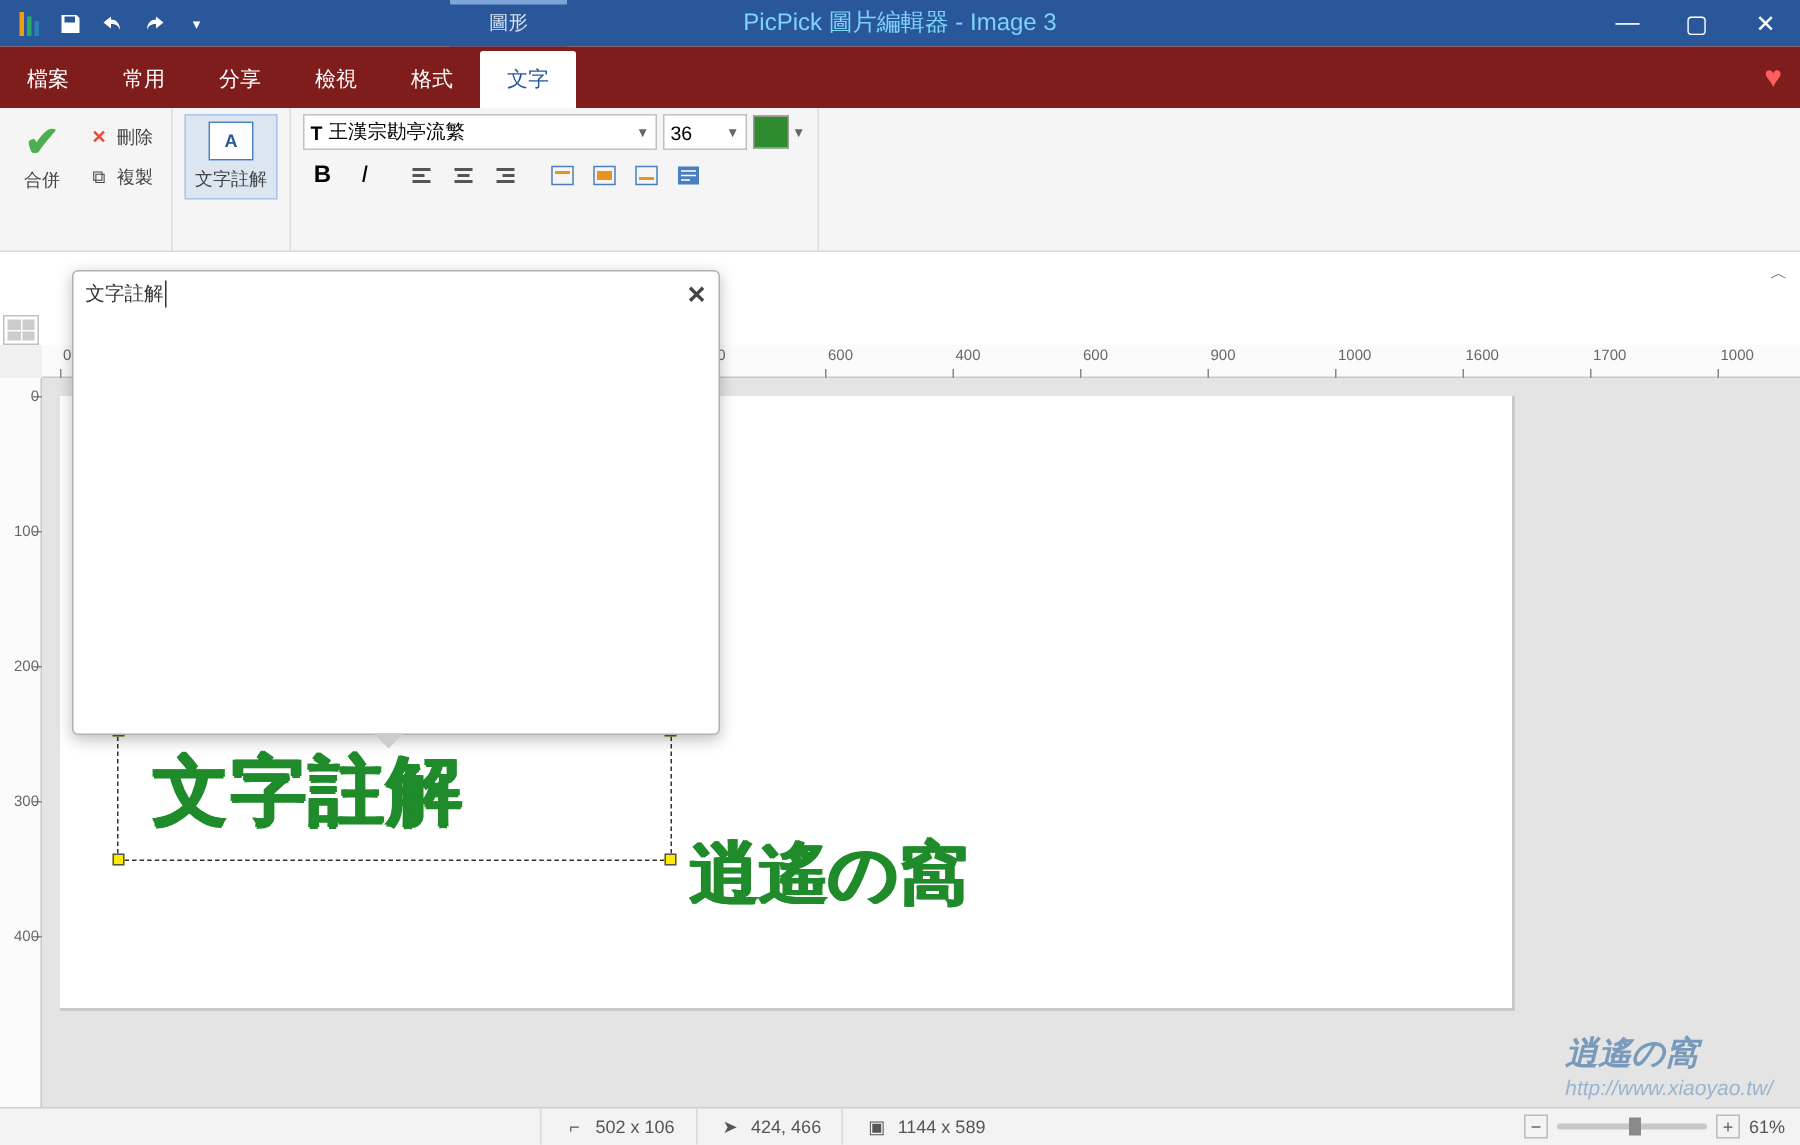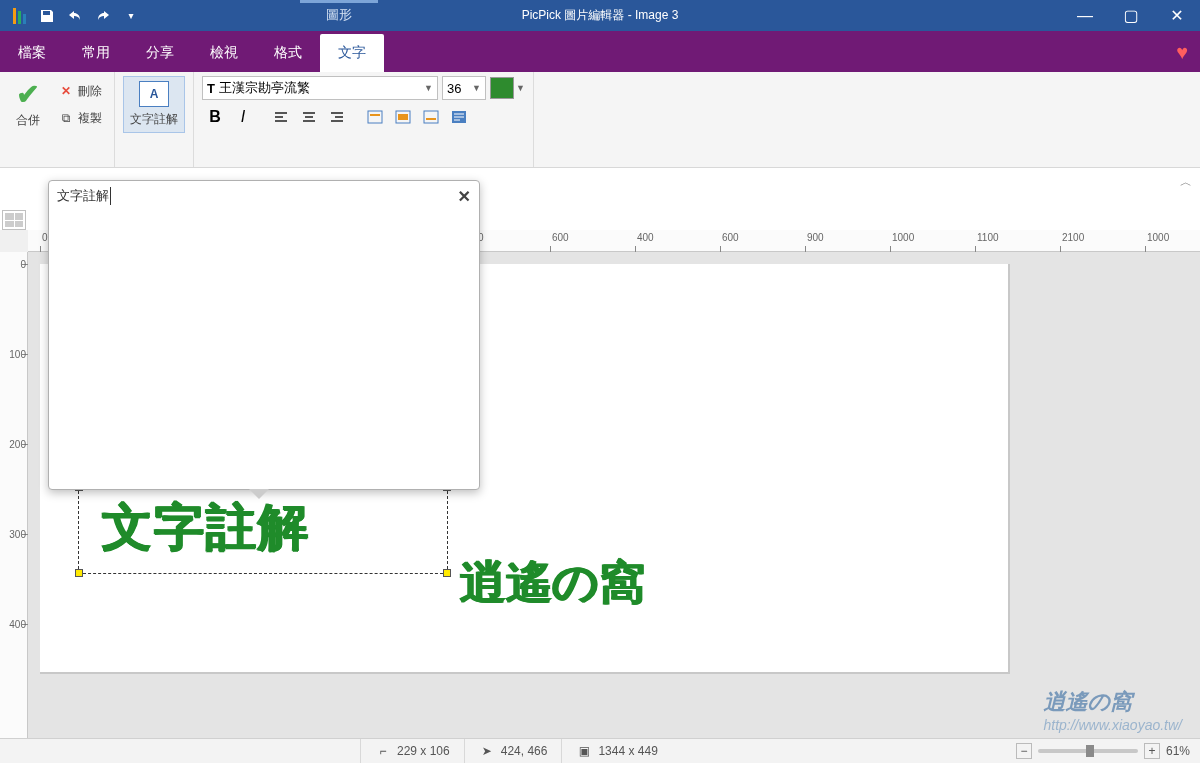"PicPick 圖片編輯器 - Image 3" .title-center { color: #ffffff -> #7dd3fc; font-size: 12px -> 16px }
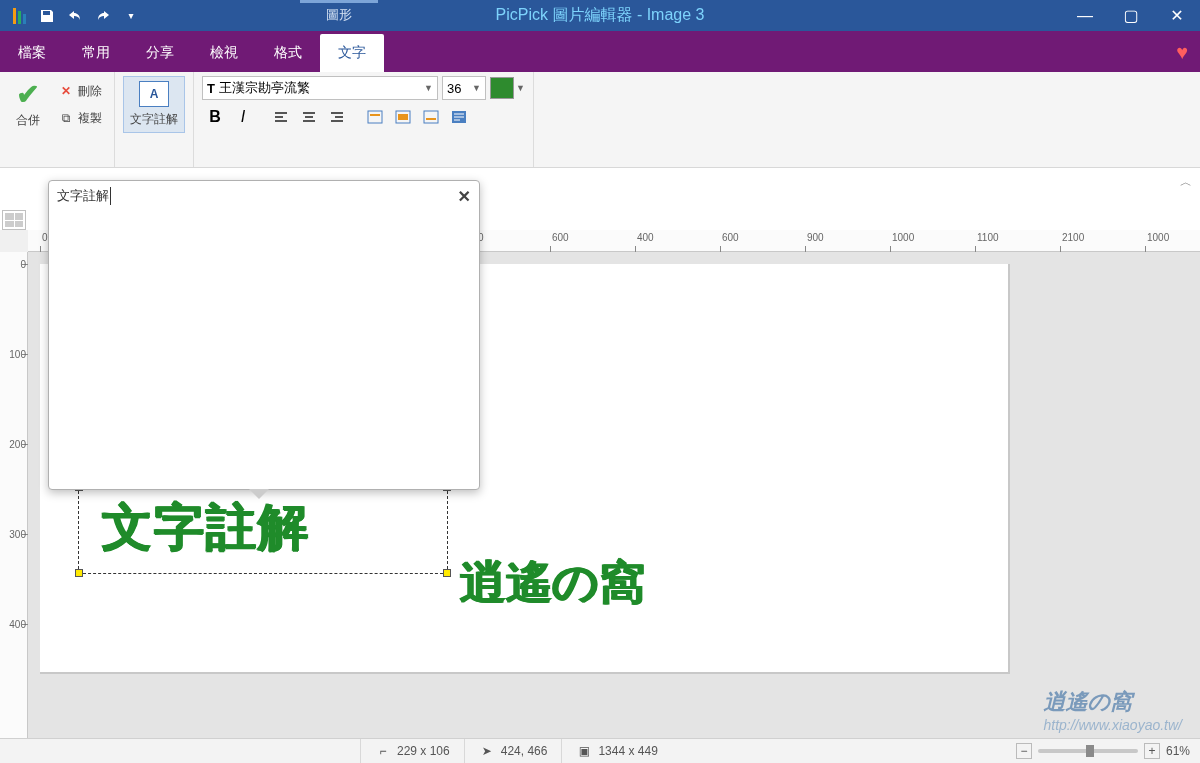"檔案" .tabs { background: #701a75 -> #7f1d1d }
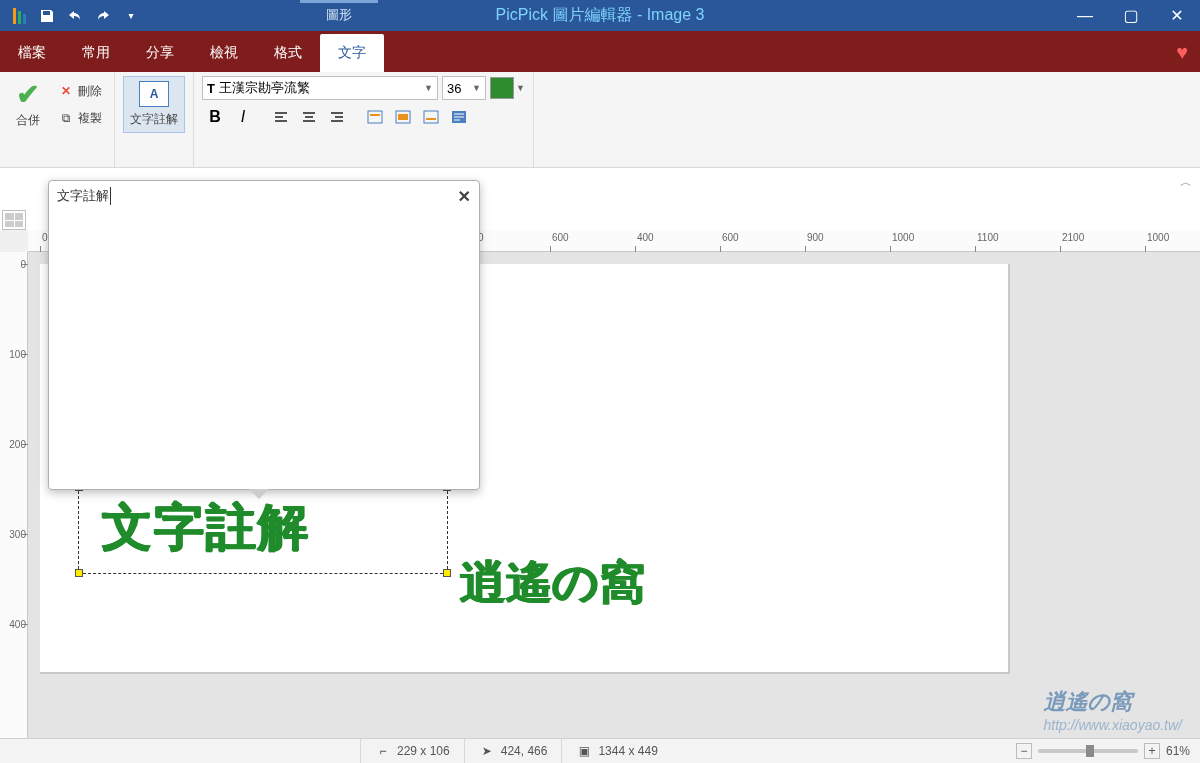"36" .font-size { width: 44px -> 56px }
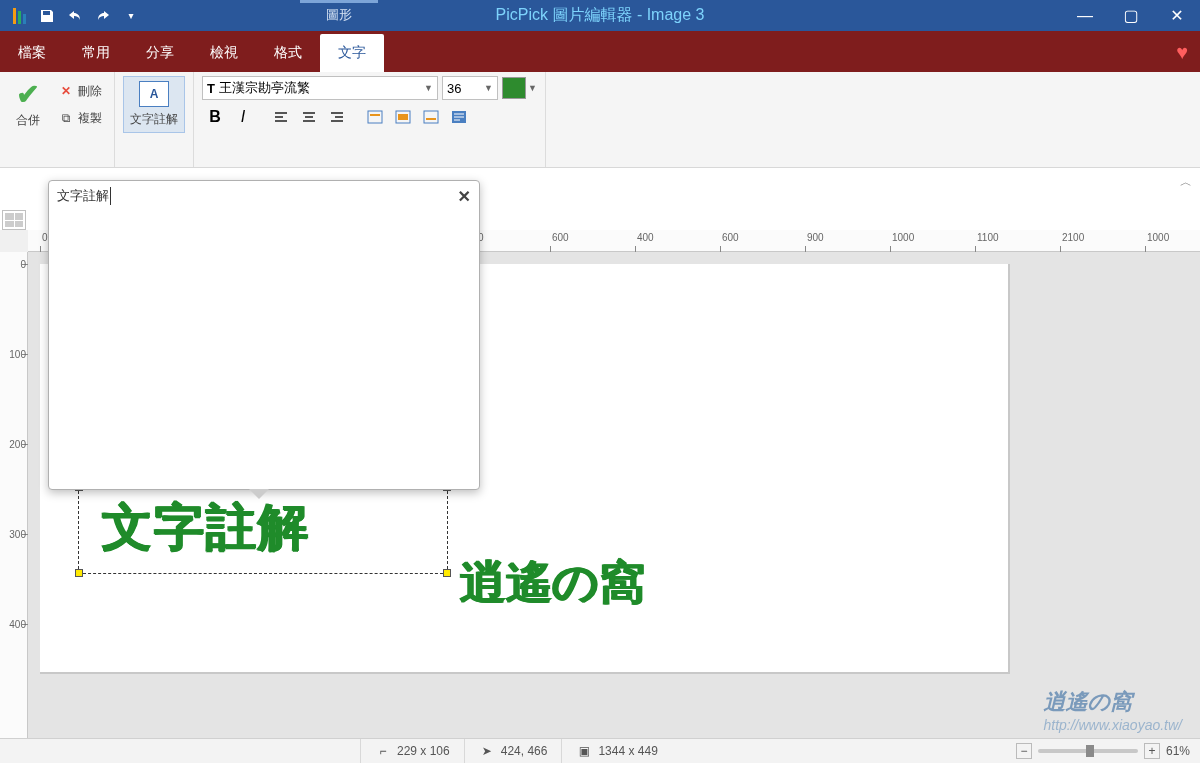"1100" span { text: 1100 -> 1600 }
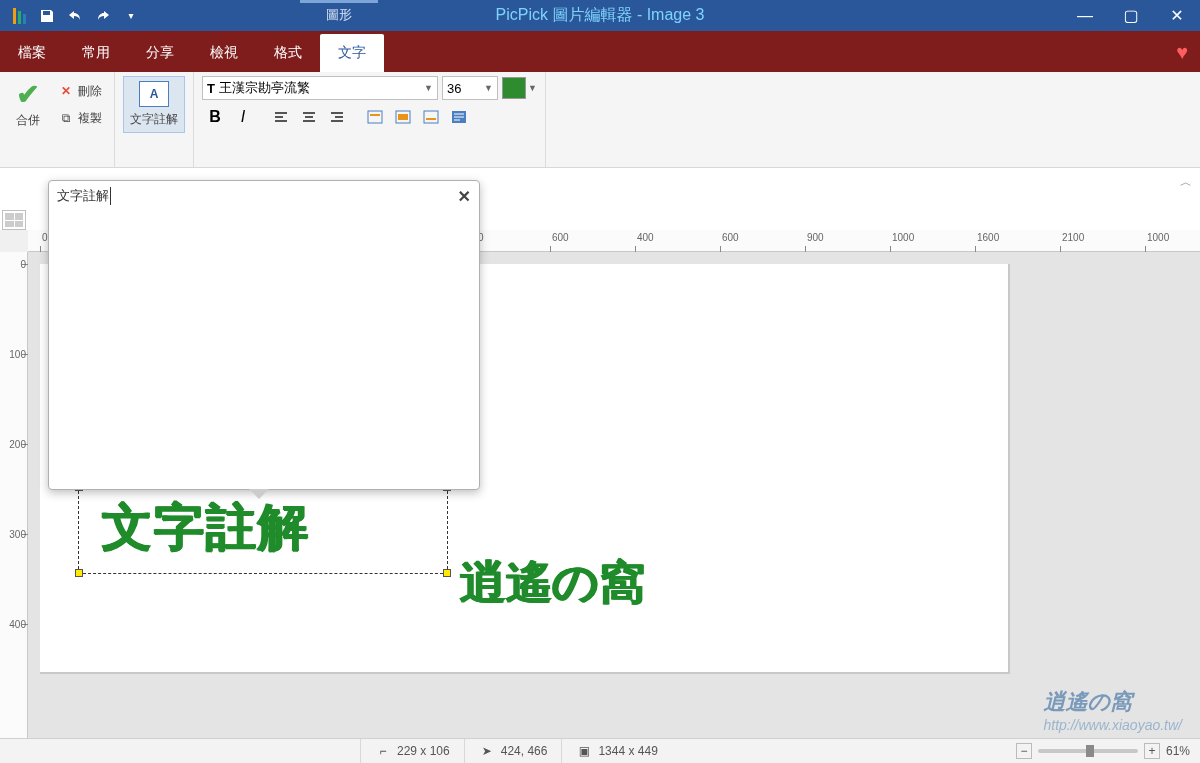"2100" span { text: 2100 -> 1700 }
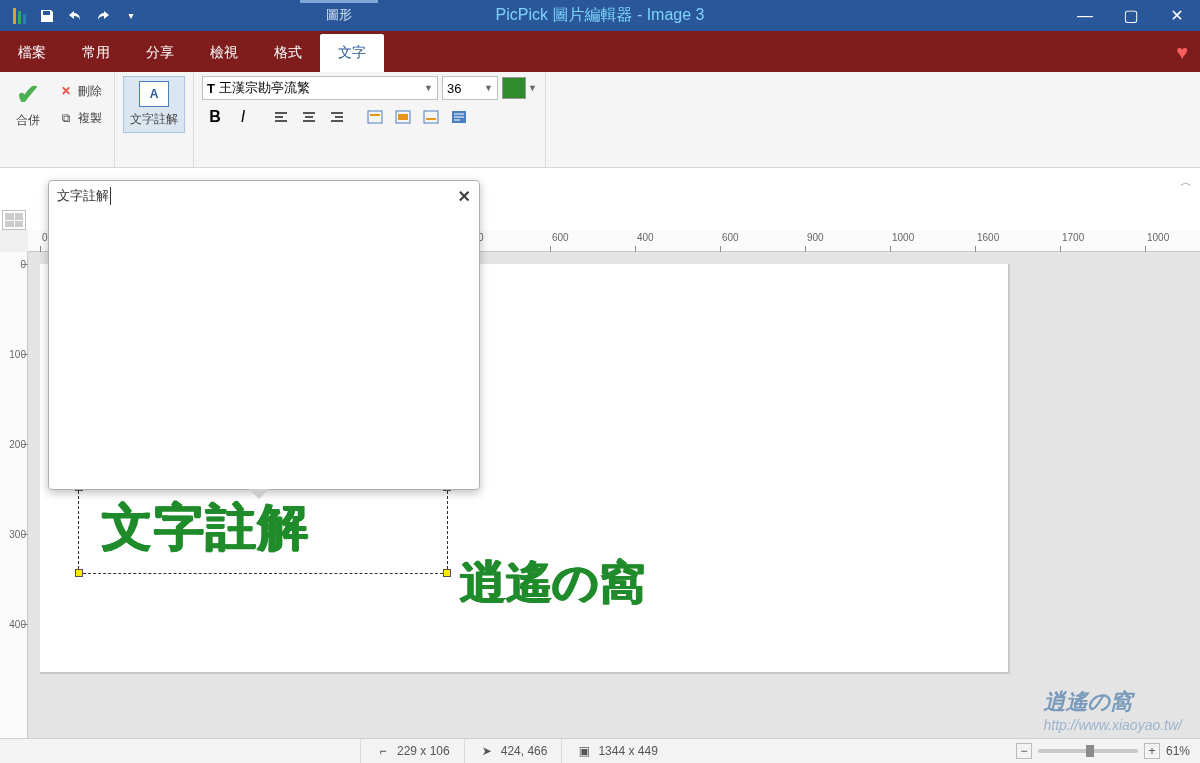"229 x 106" span { text: 229 -> 502 }
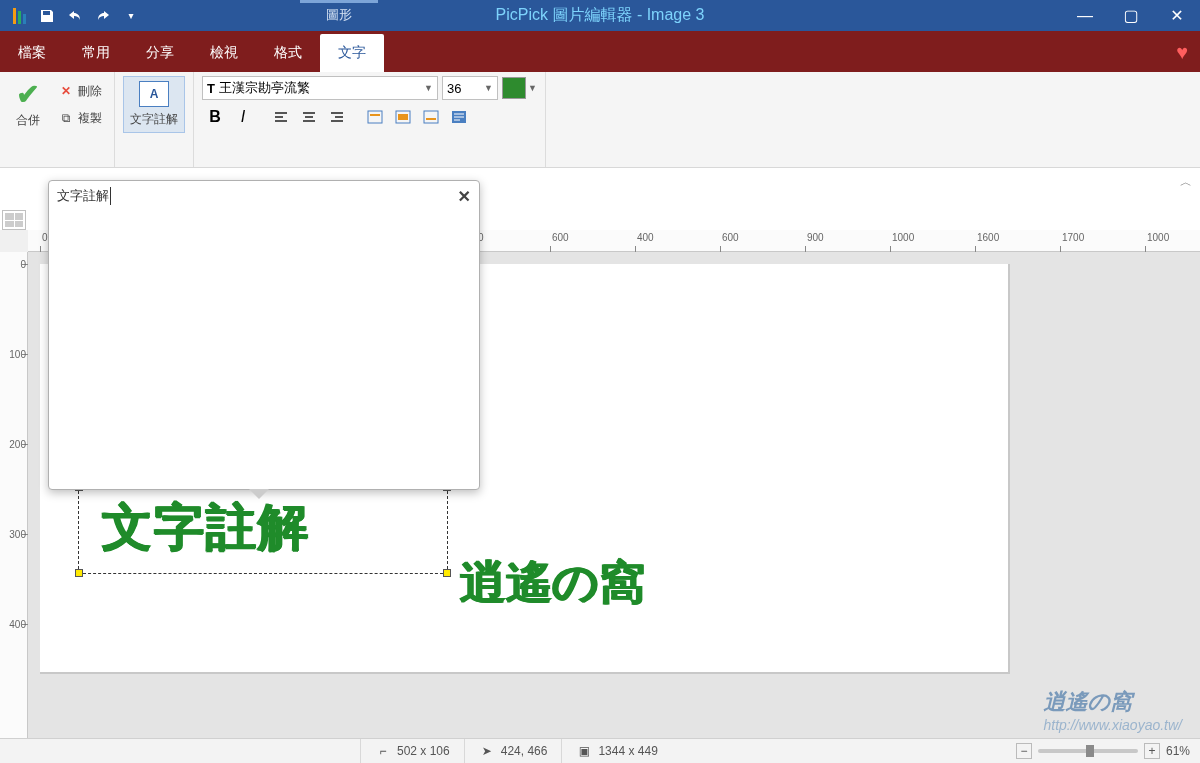"1344 x 449" span { text: 1344 x 449 -> 1144 x 589 }
